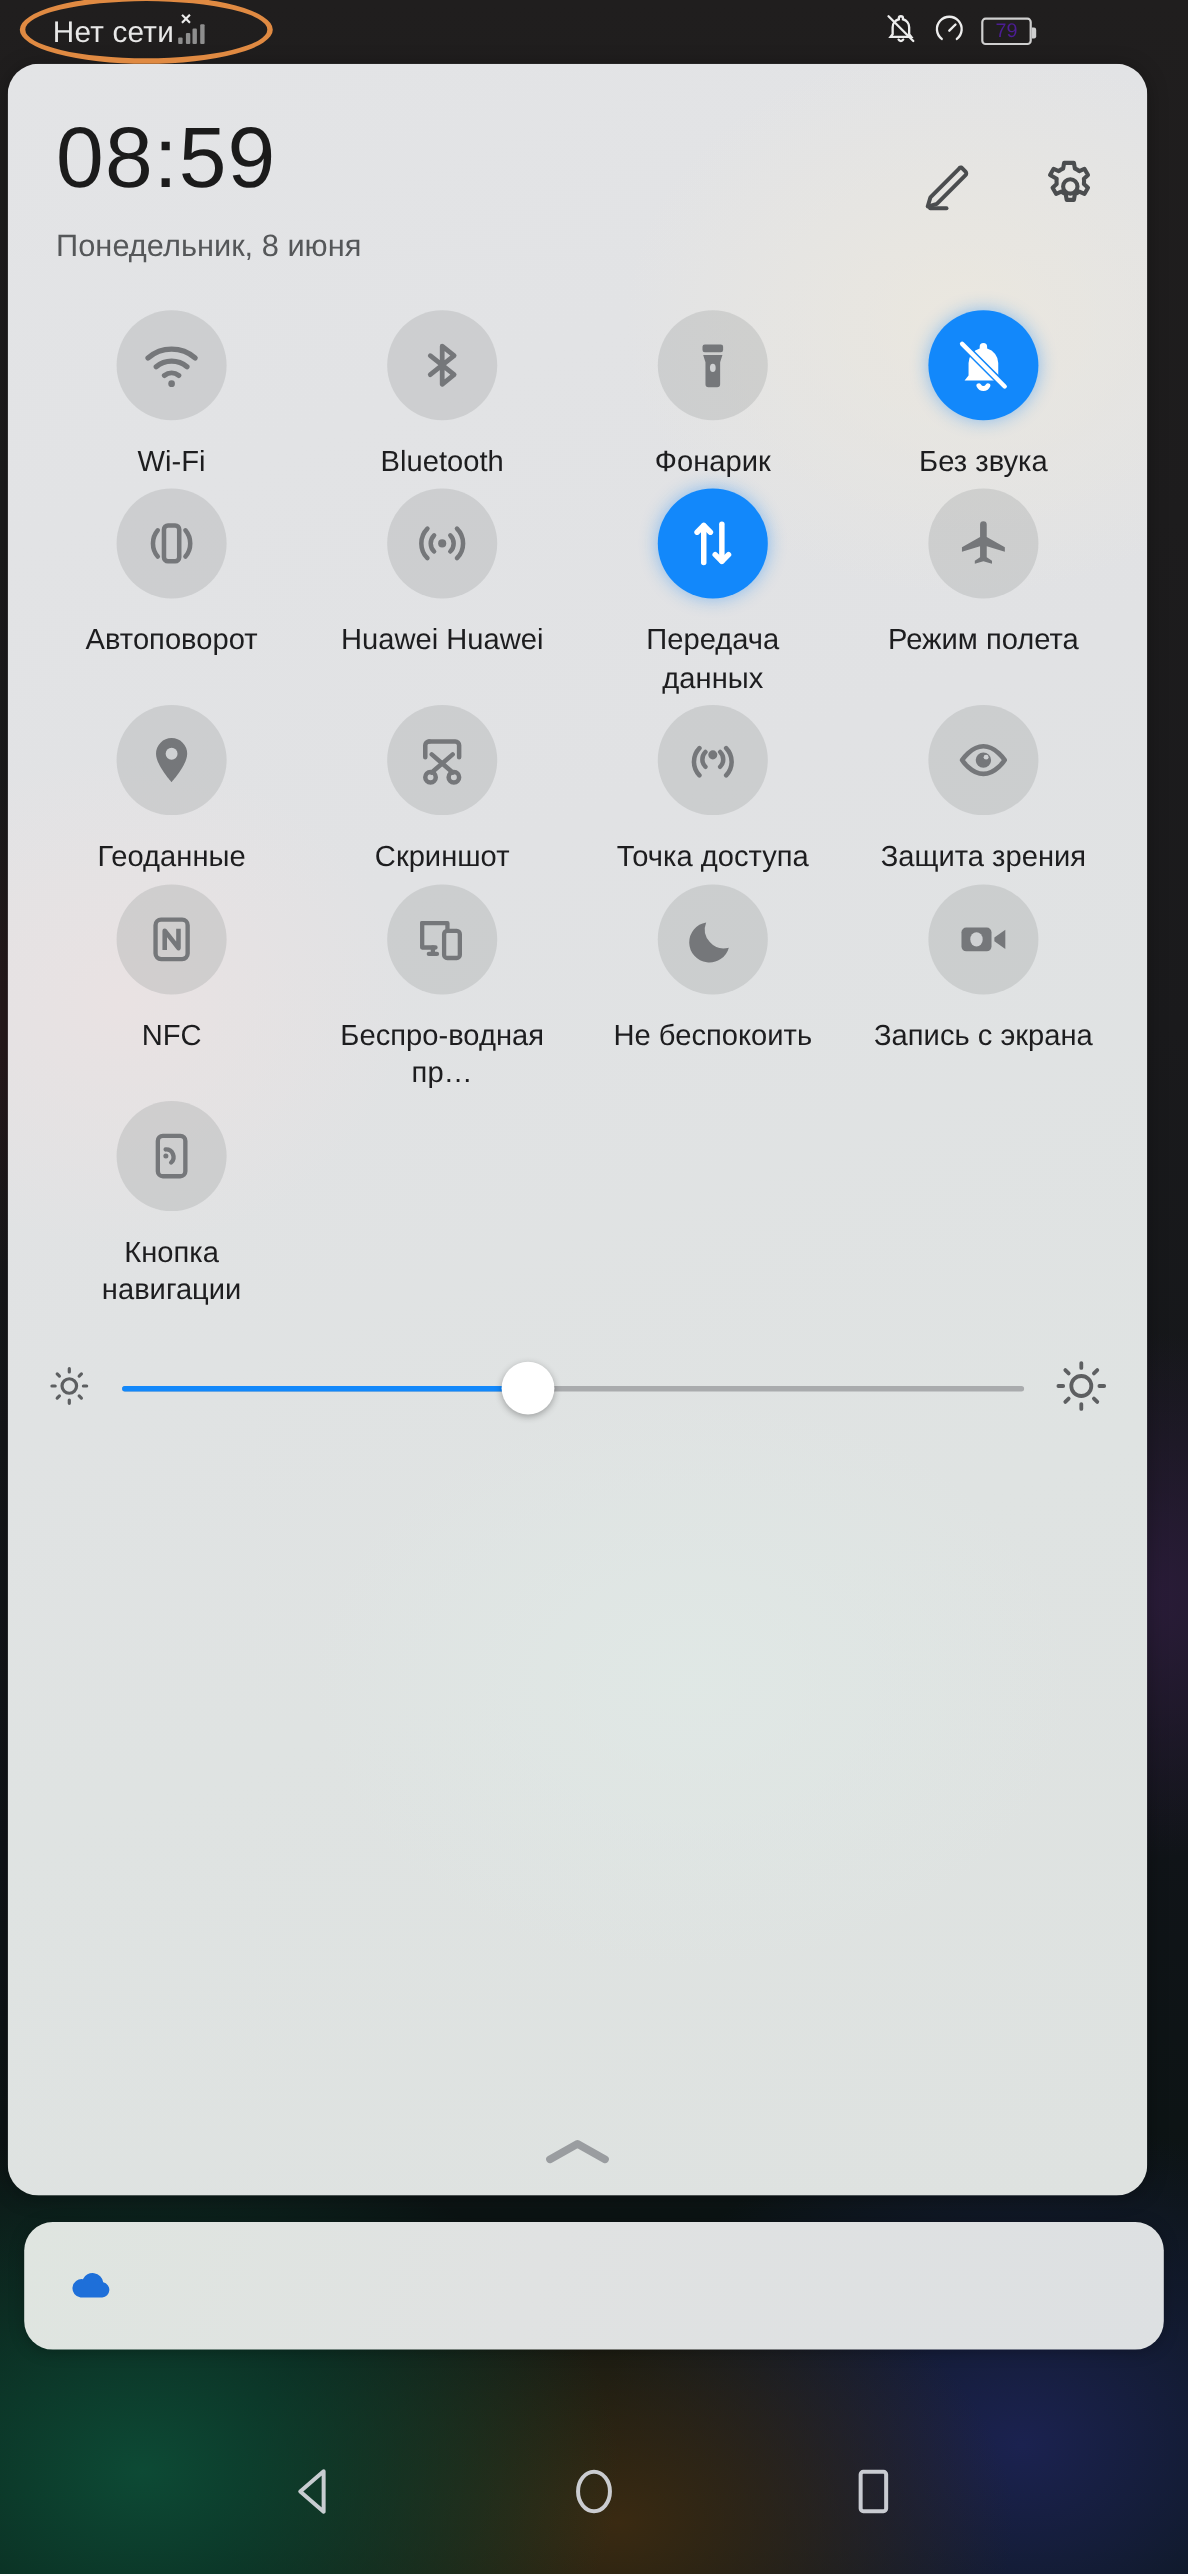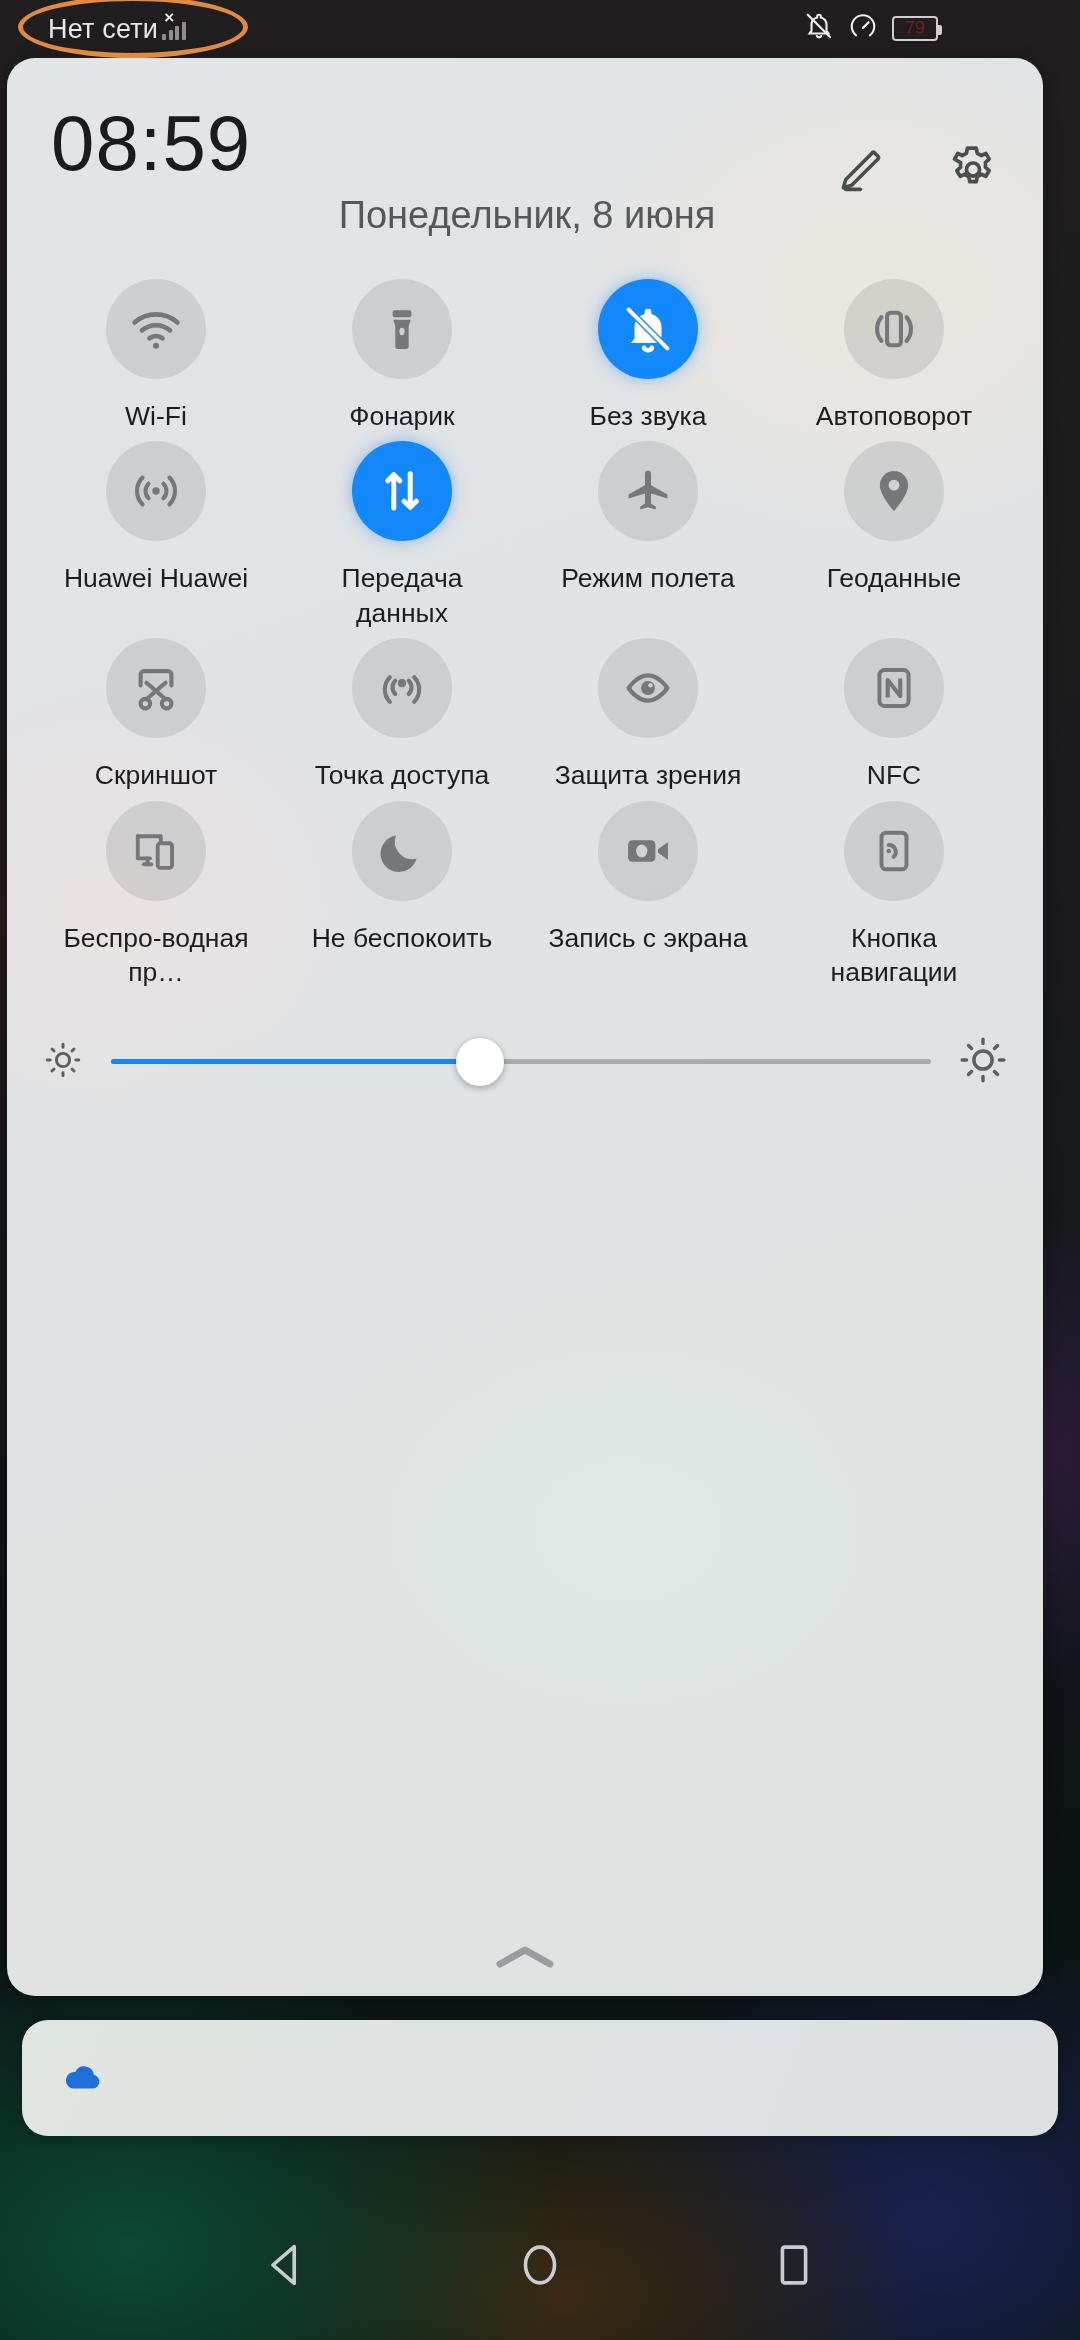"79" .batt { color: #7f1d1d -> #4c1d95 }
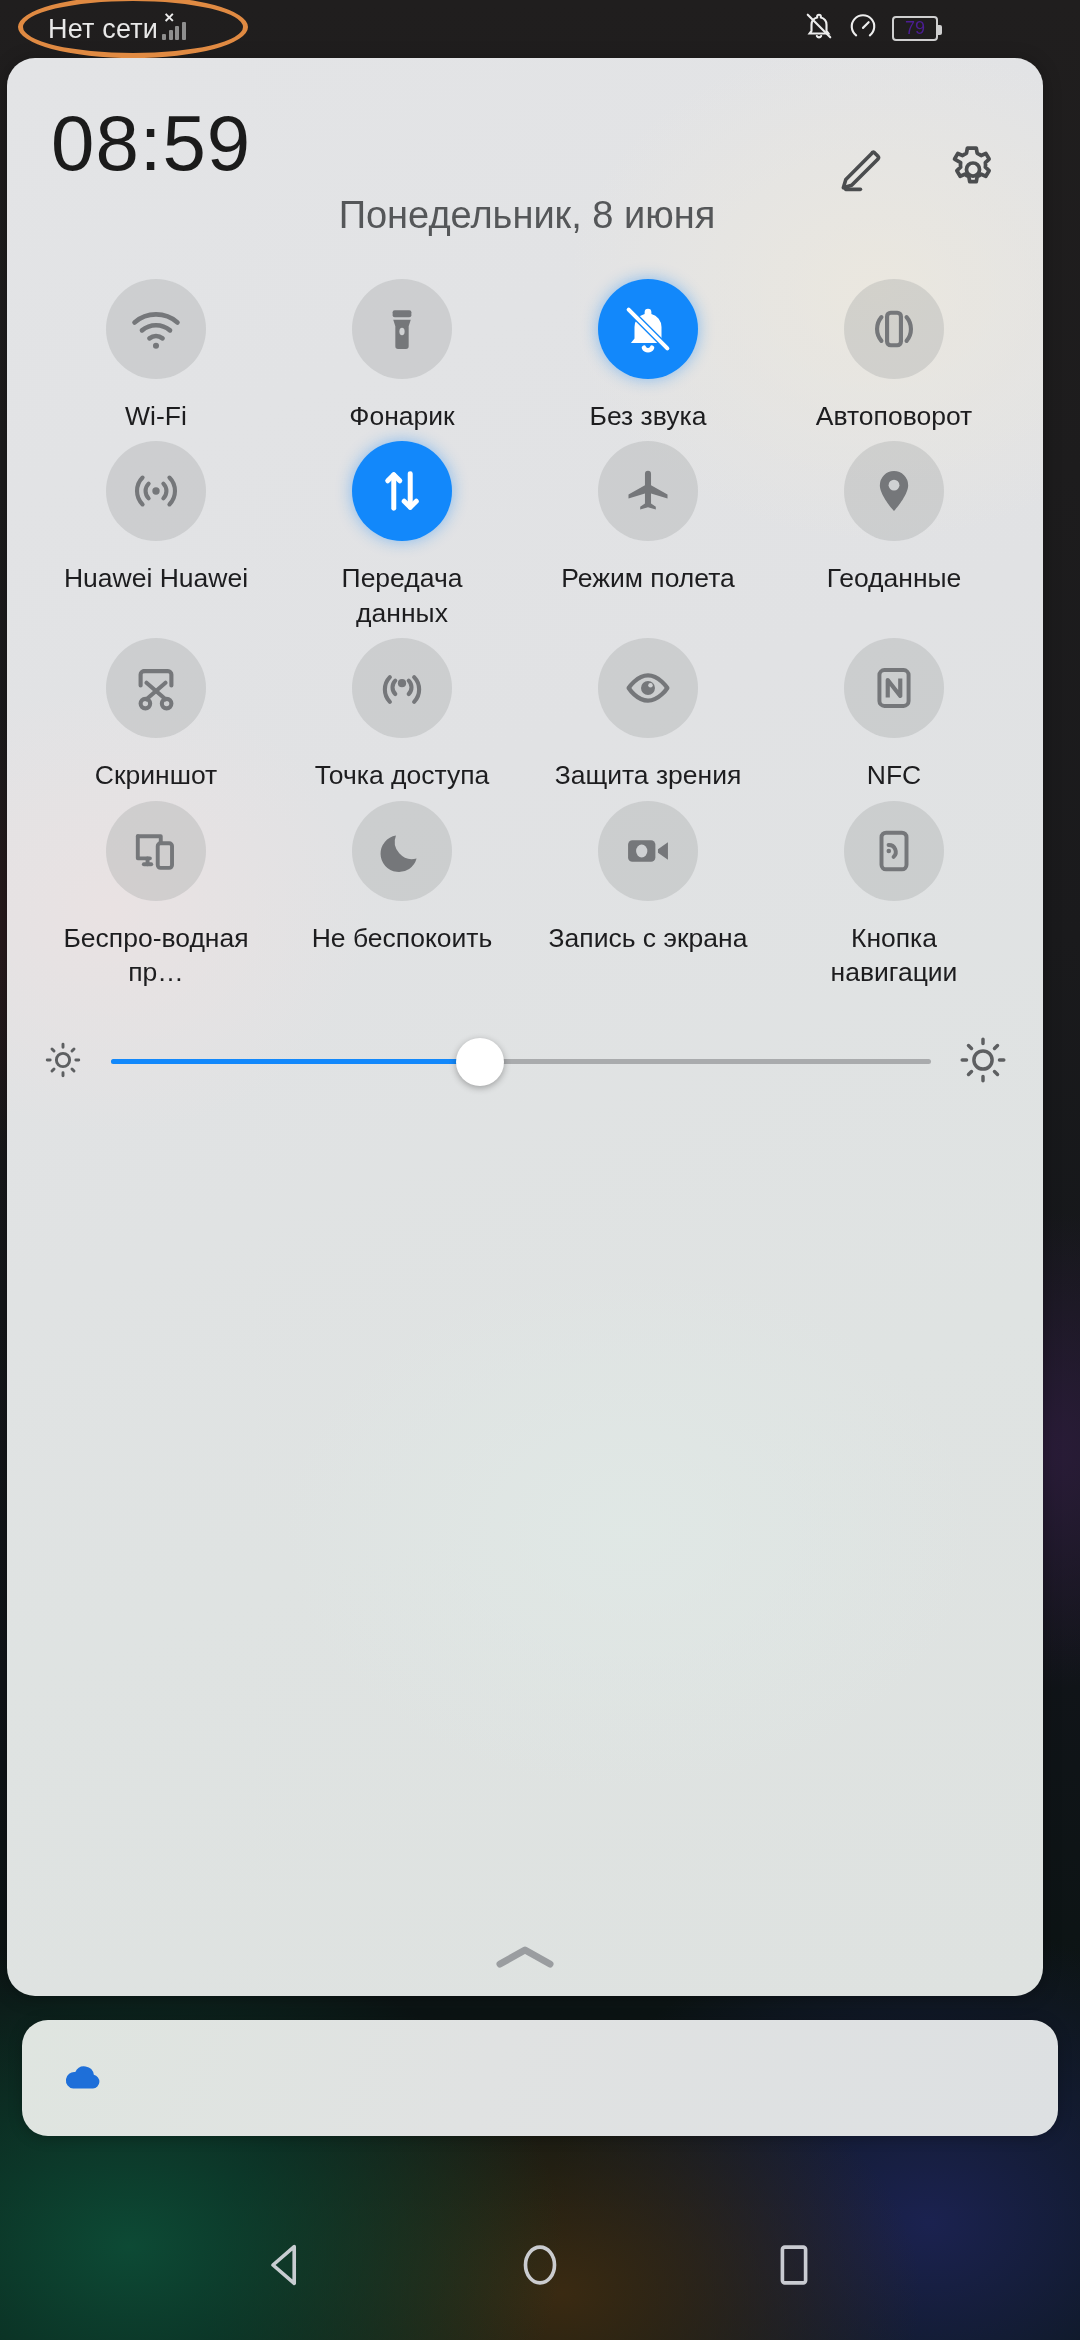"Понедельник, 8 июня" .date { font-size: 38px -> 28px; margin-top: 12px -> 26px; text-align: center -> none }
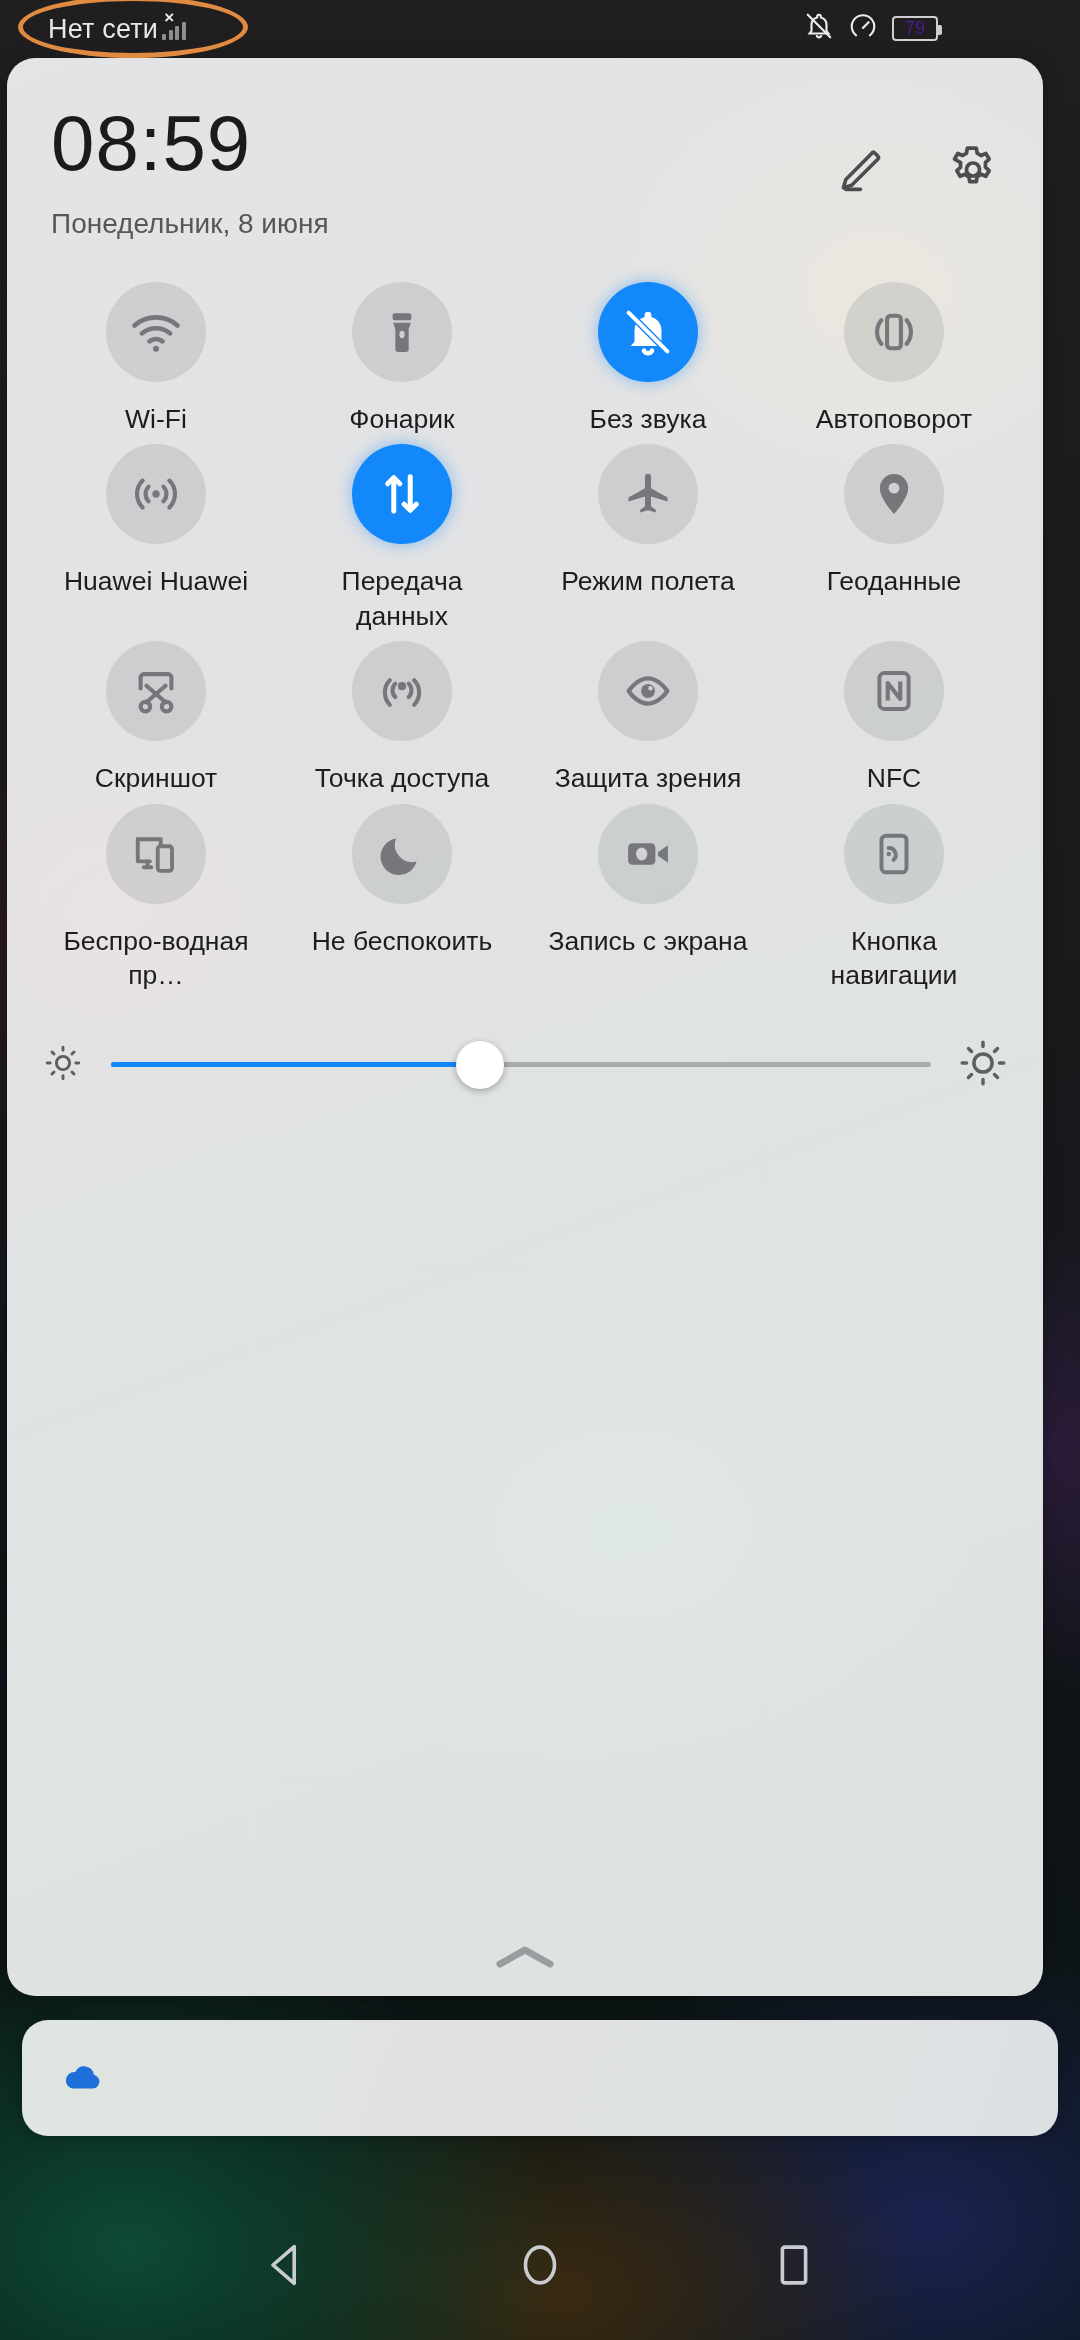"Bluetooth" div.tile { html: none -> <div> <div> <svg> <path></path> </svg> </div> <div>Bluetooth</div> </div> }
